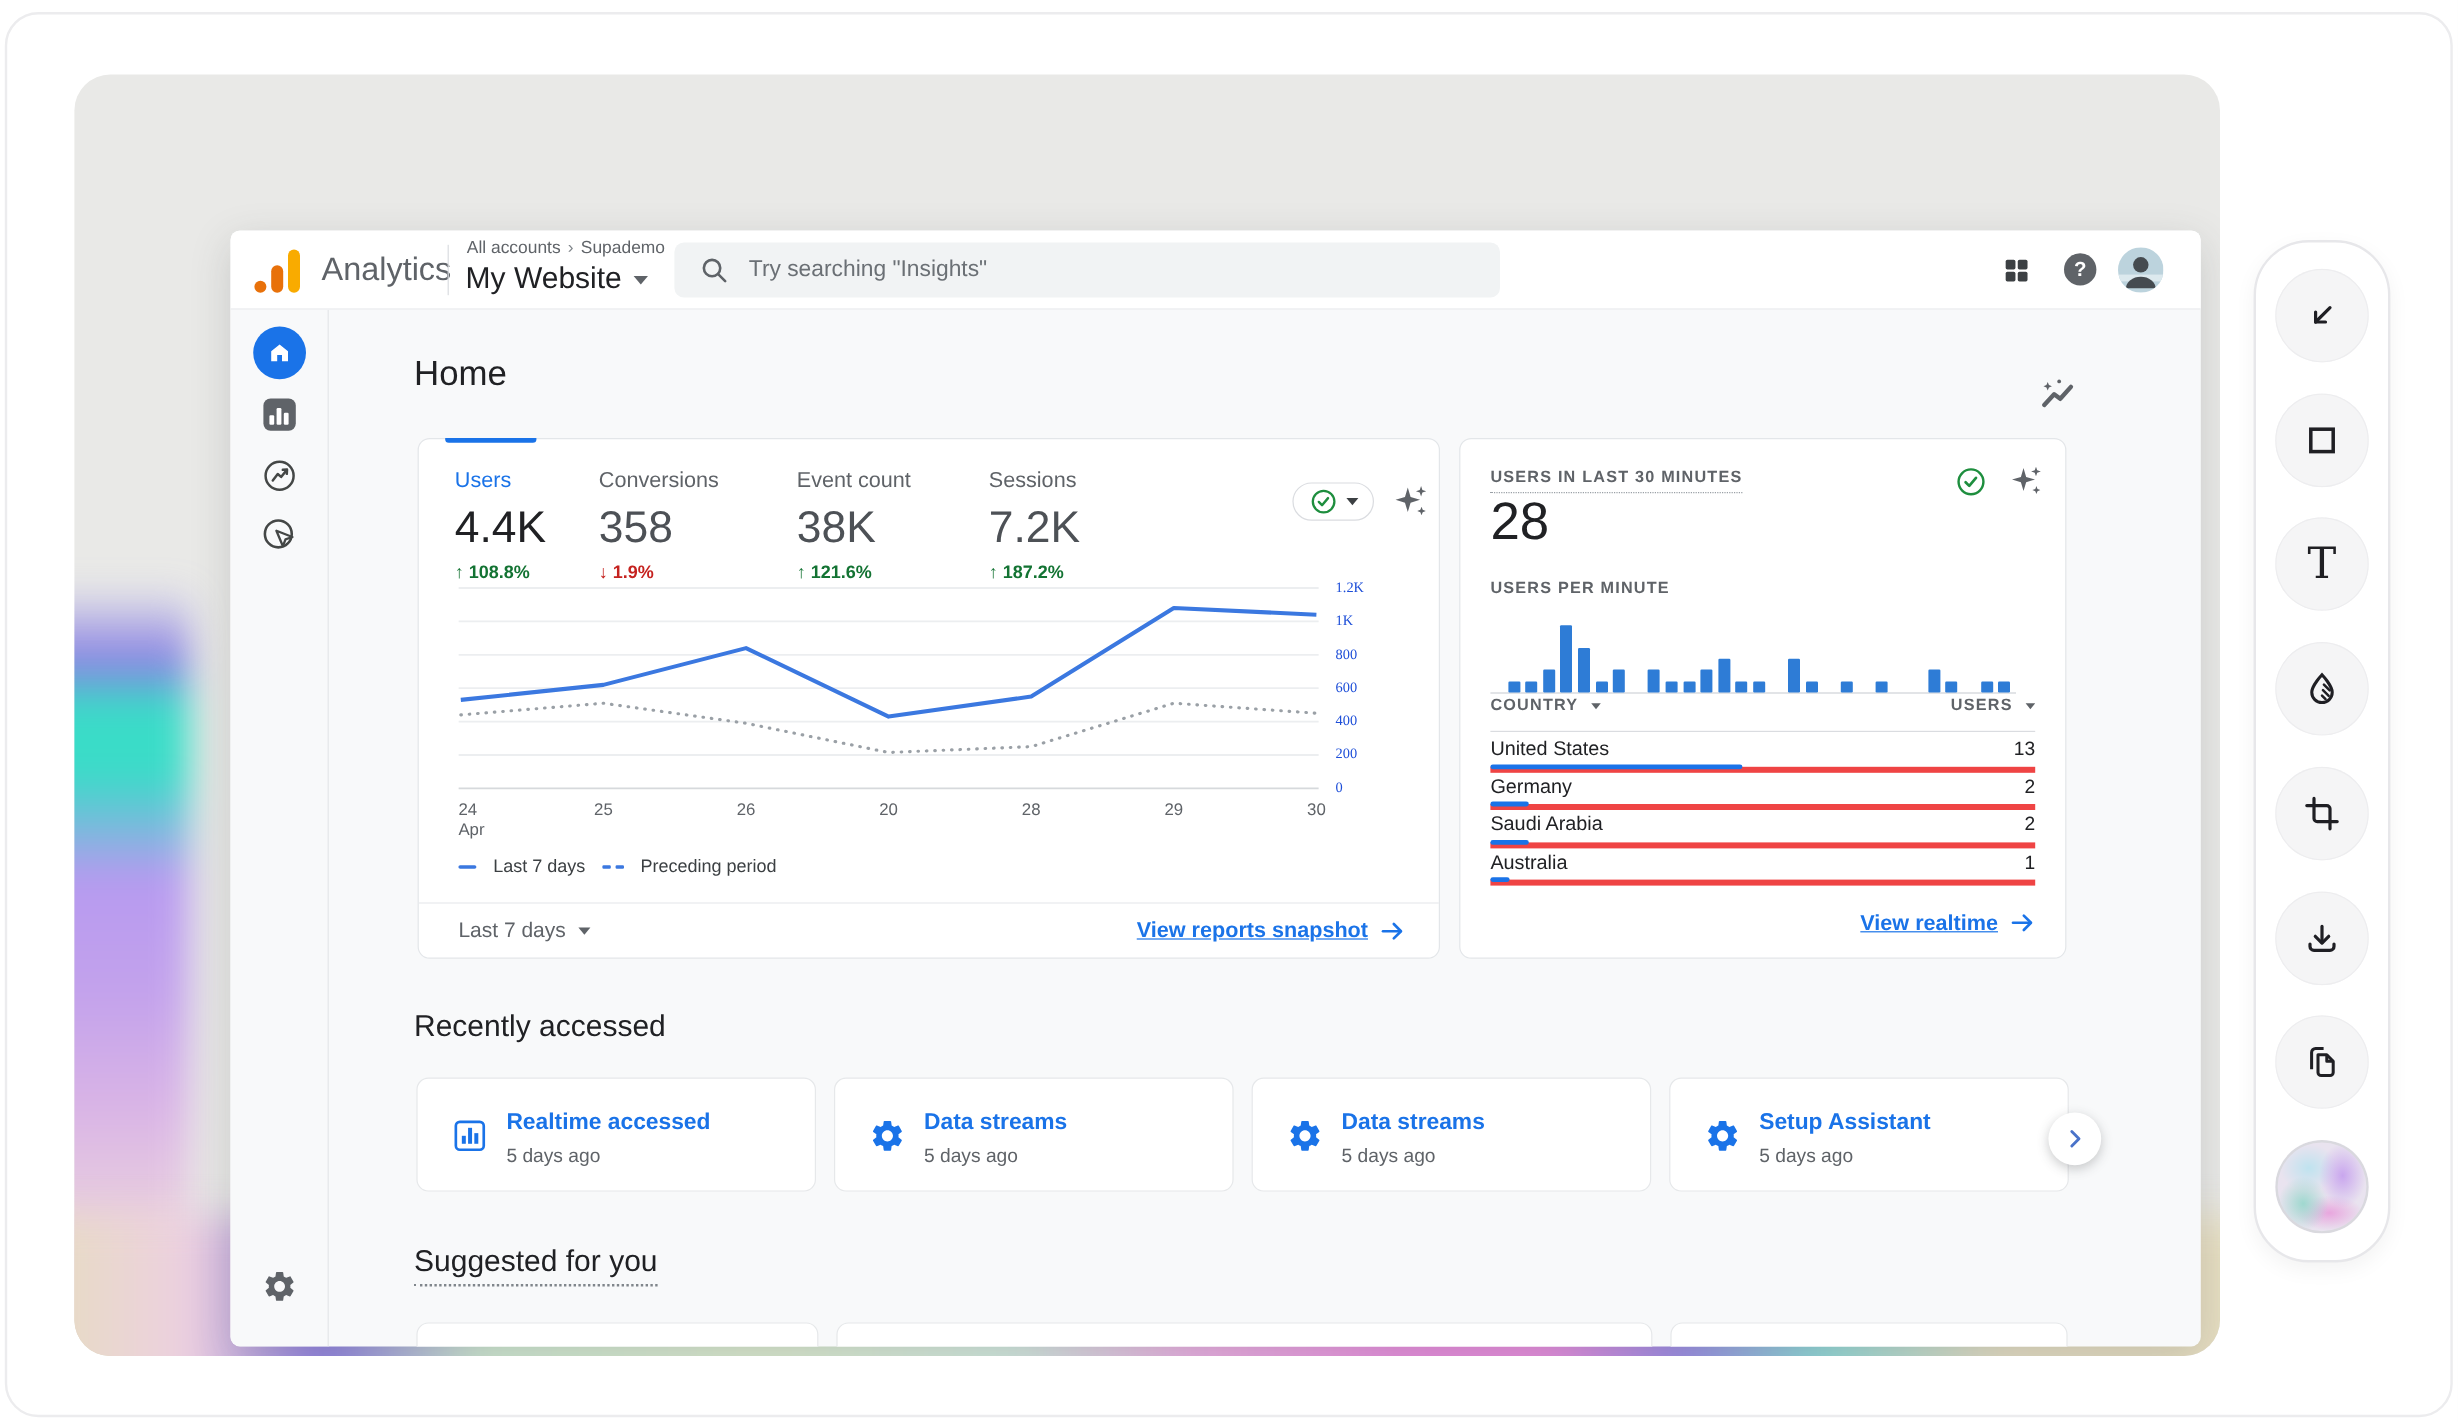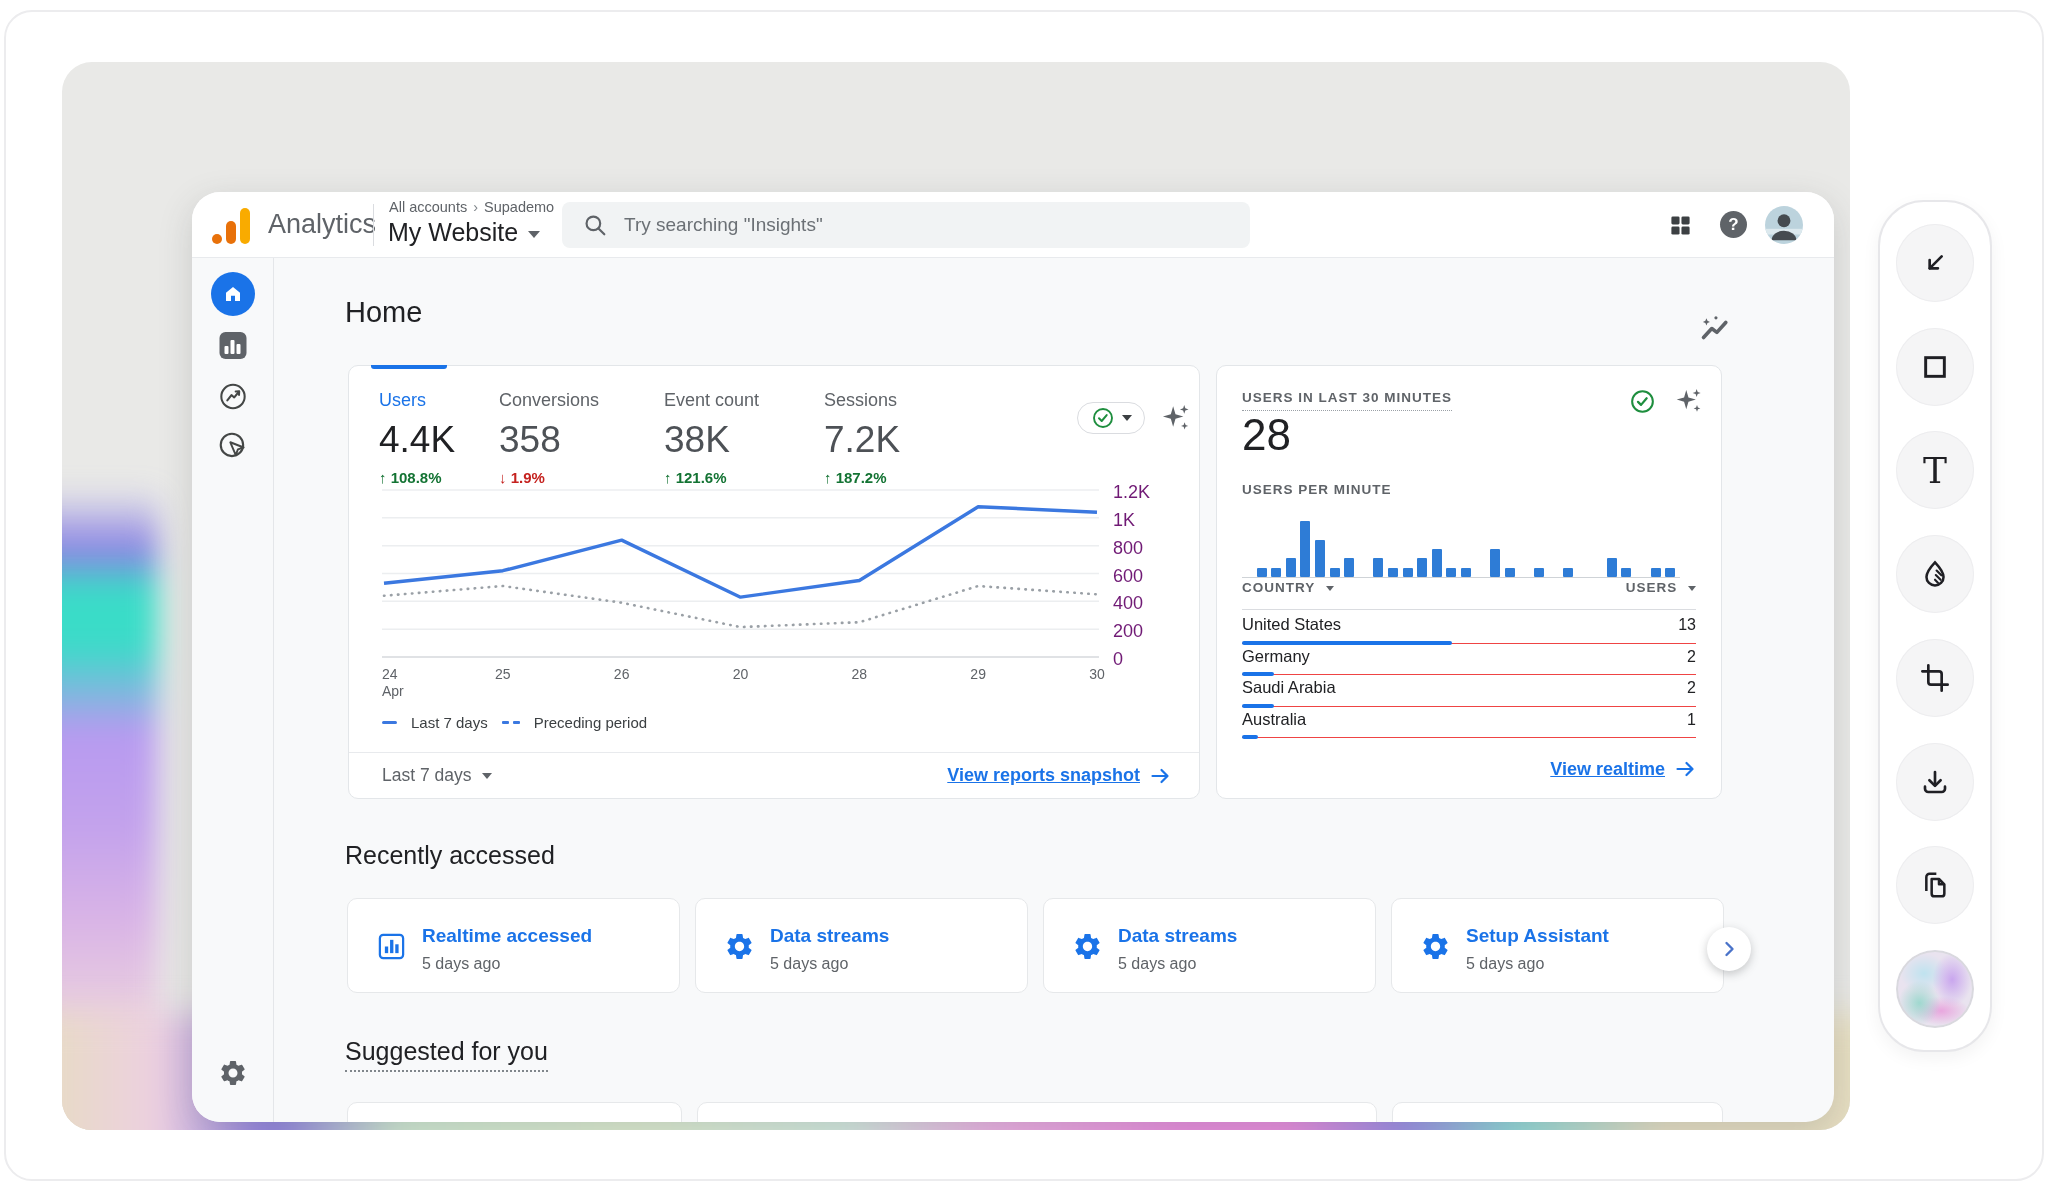"Analytics" .window { border-radius: 28px -> 8px }
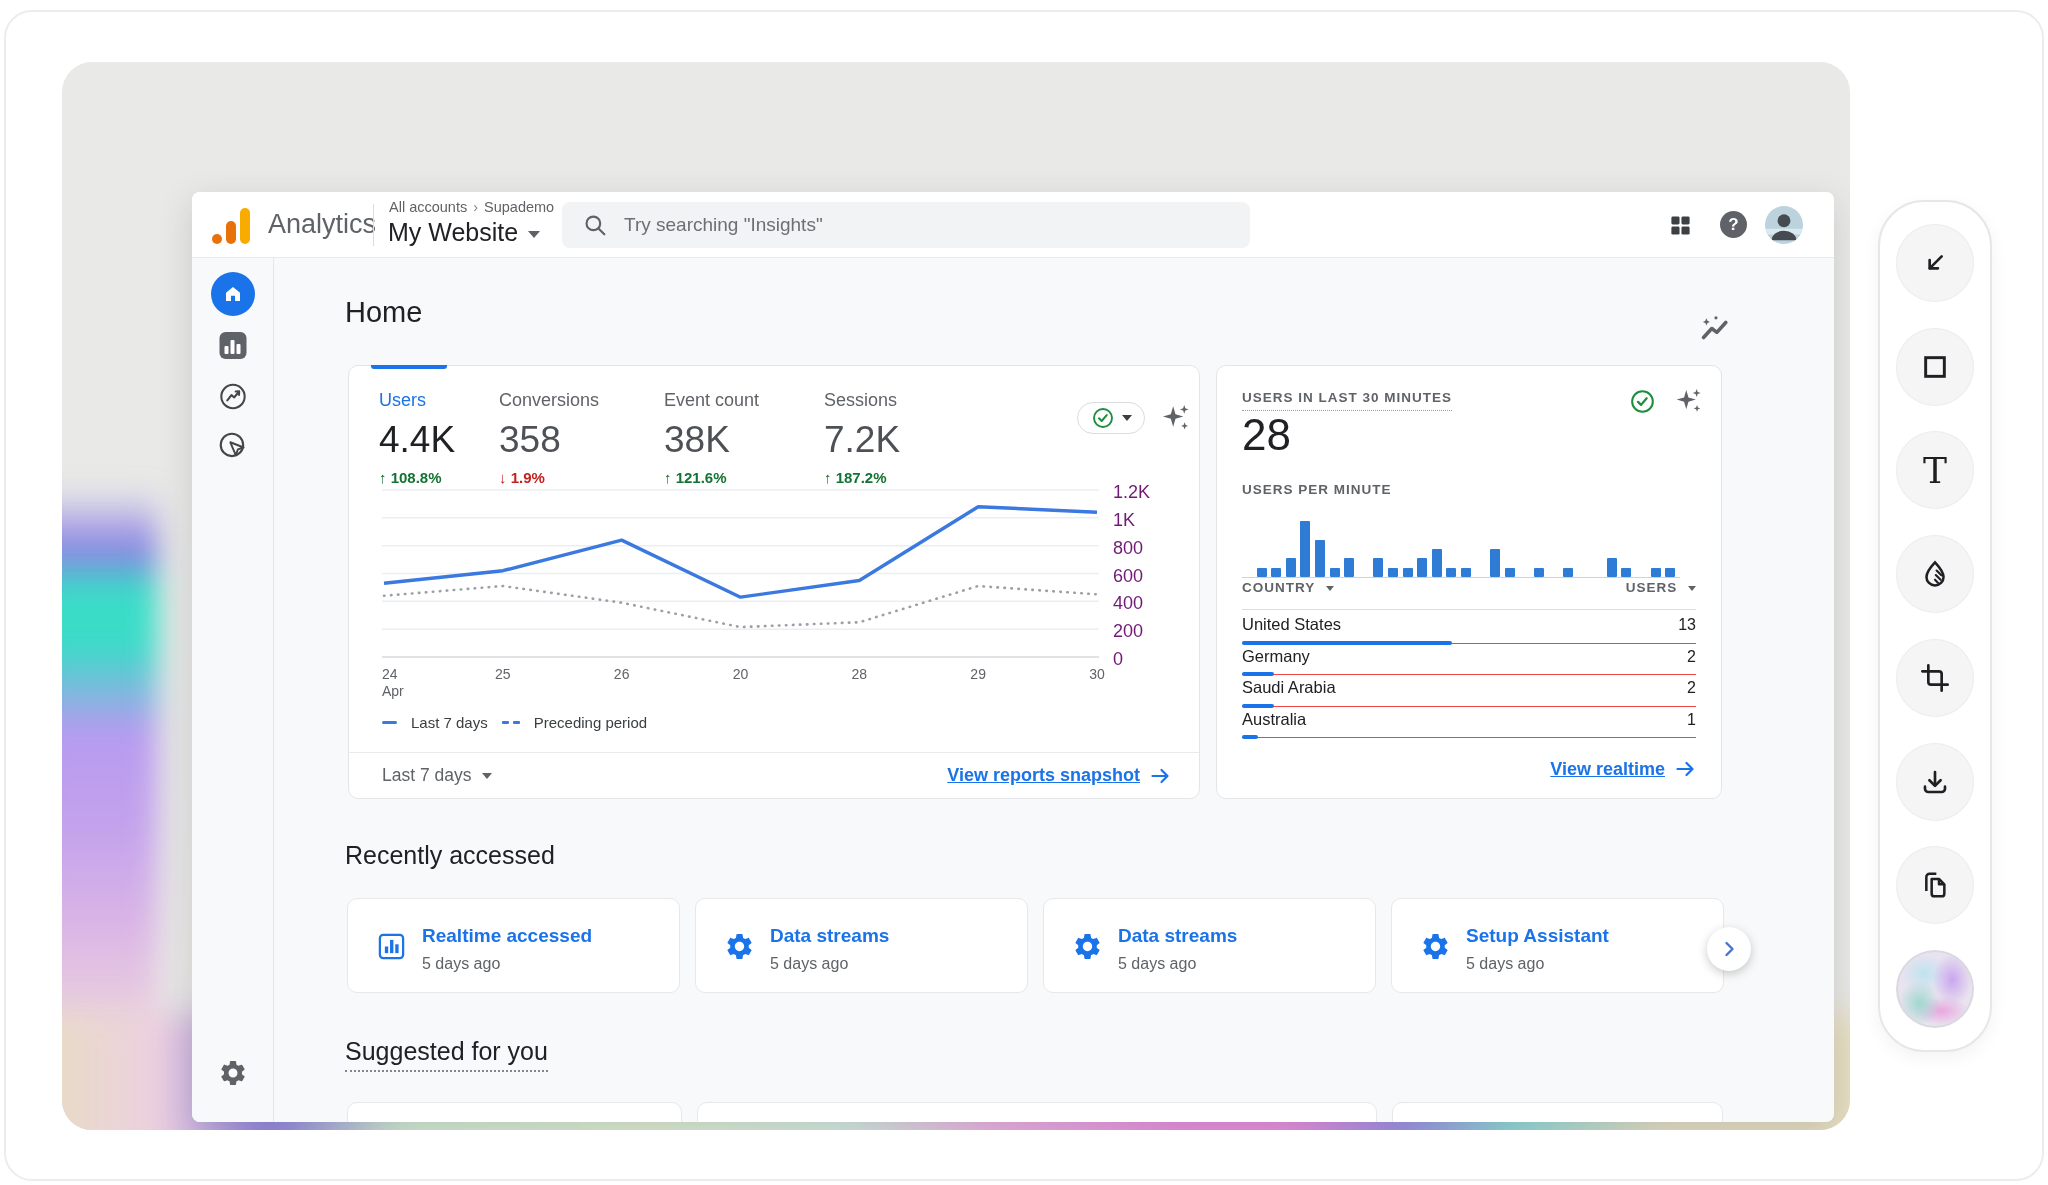"1.2K" .y-tick { color: #701a75 -> #1d4ed8; font-family: none -> Liberation Serif, serif; font-size: 18px -> 12px }
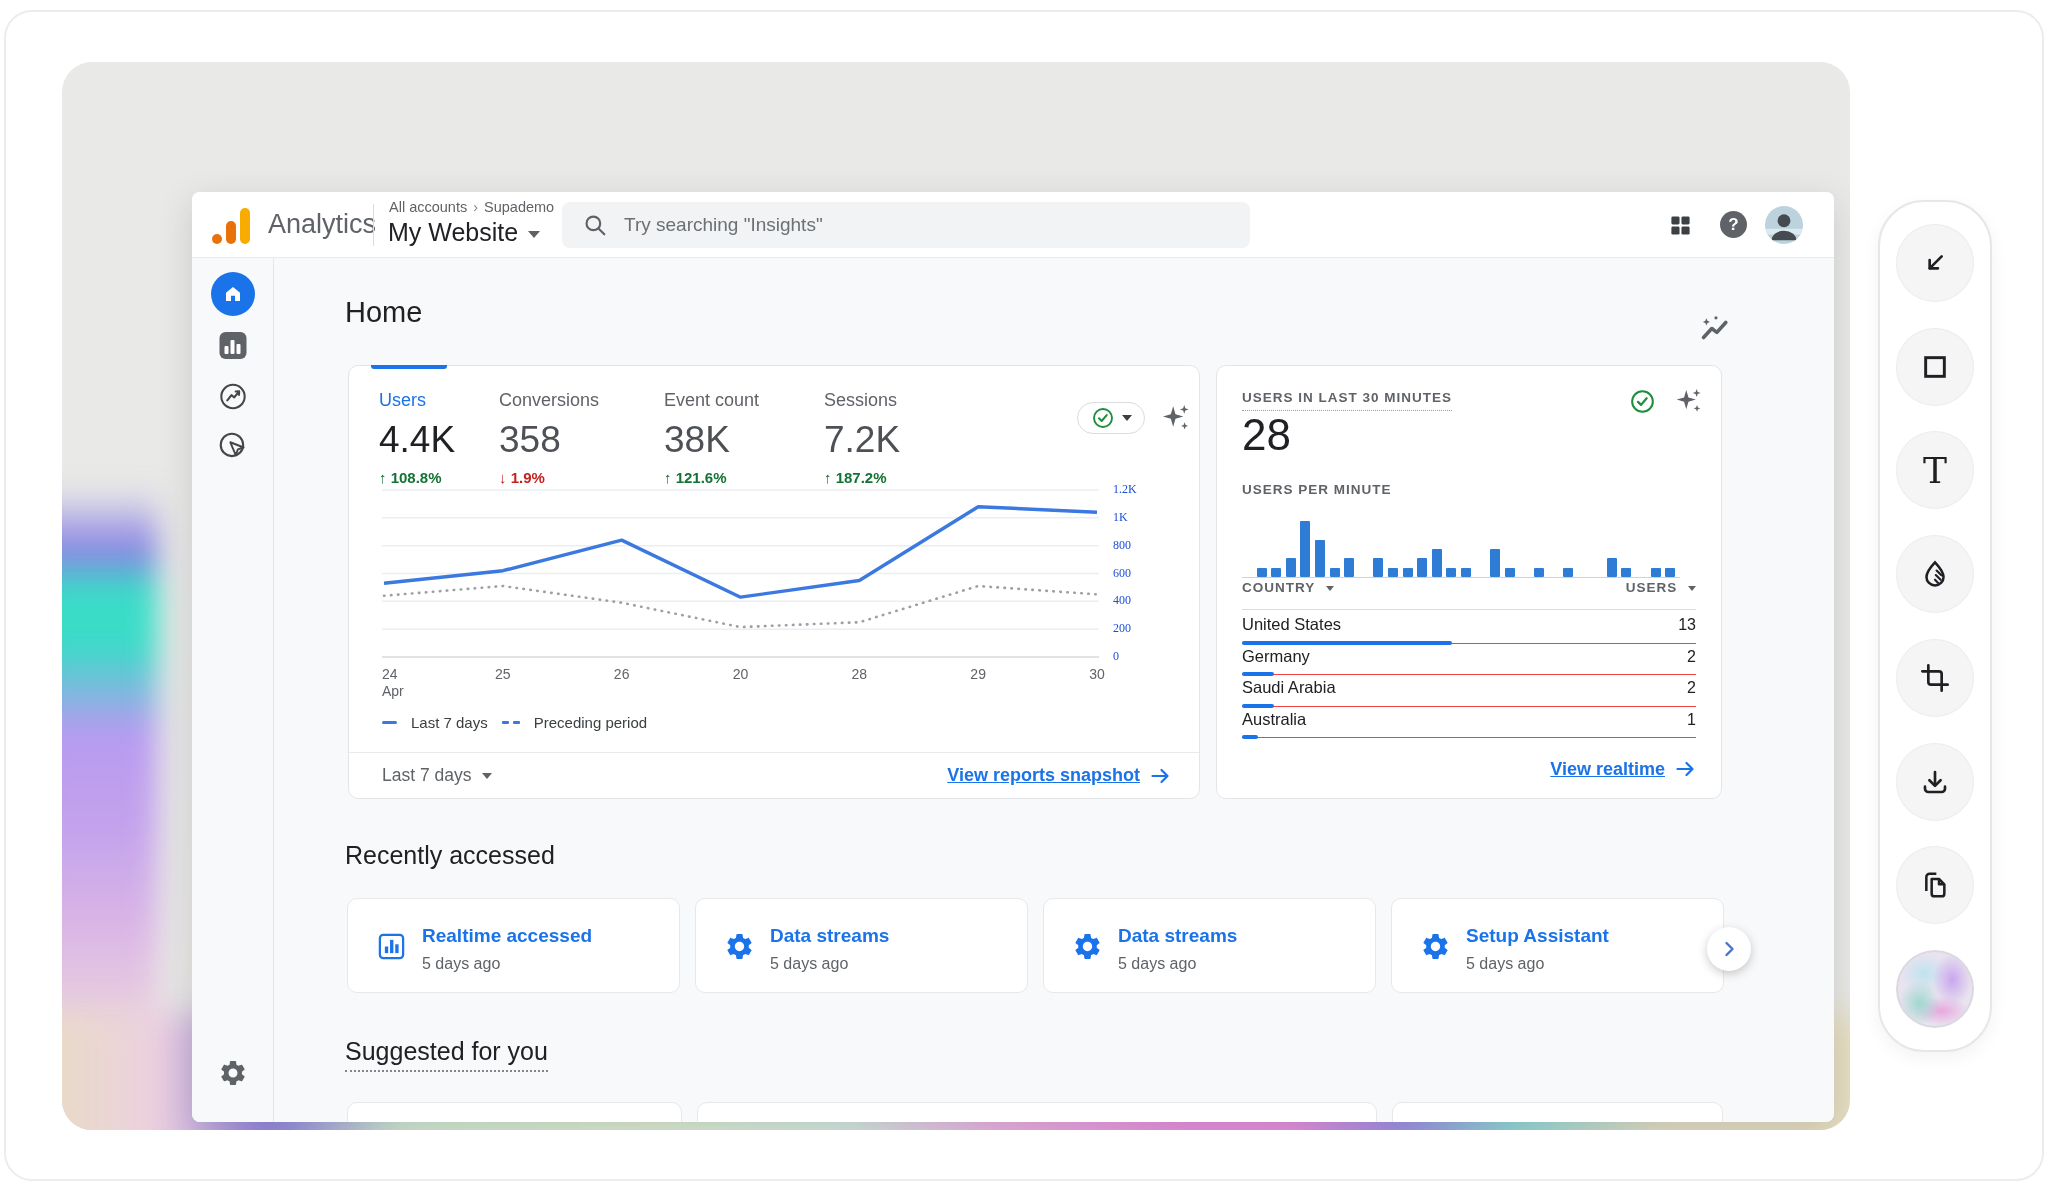"United States" .c-row { border-bottom: 1px solid #ef4444 -> 5px solid #ef4444 }
